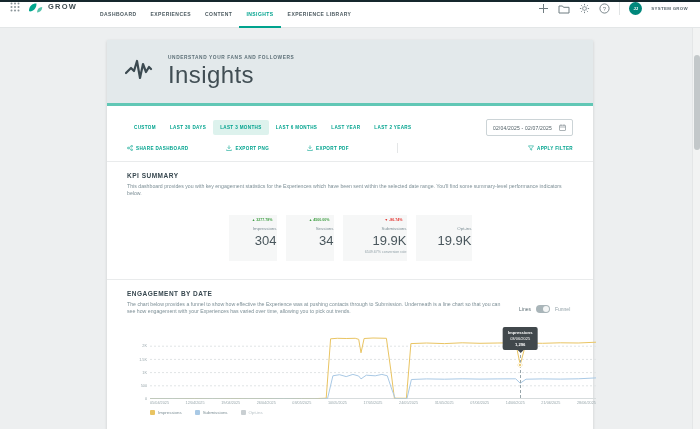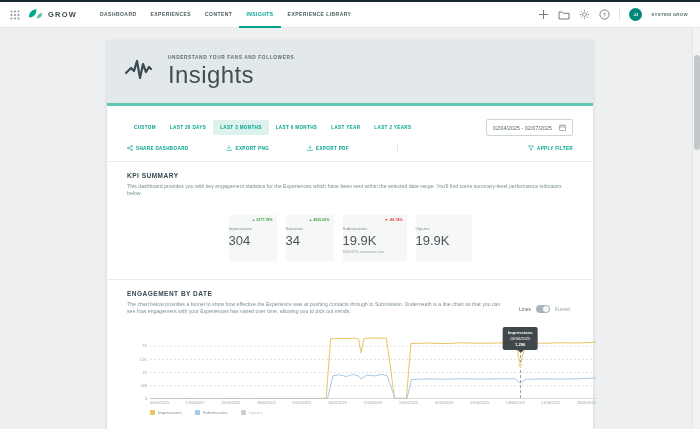"GROW" .topbar { align-items: center -> flex-start }
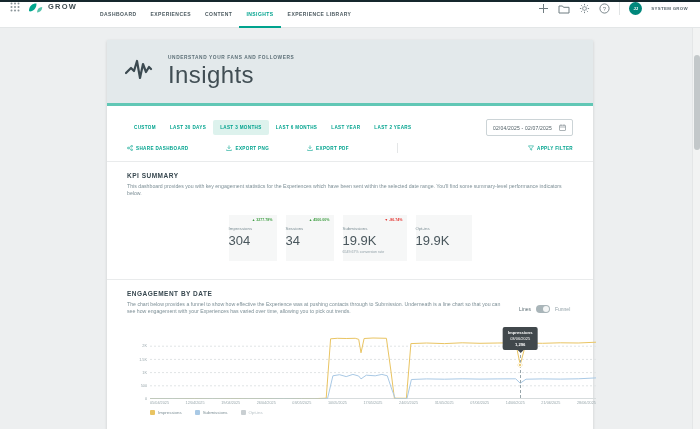"304" .kpi-card { align-items: flex-start -> flex-end }
